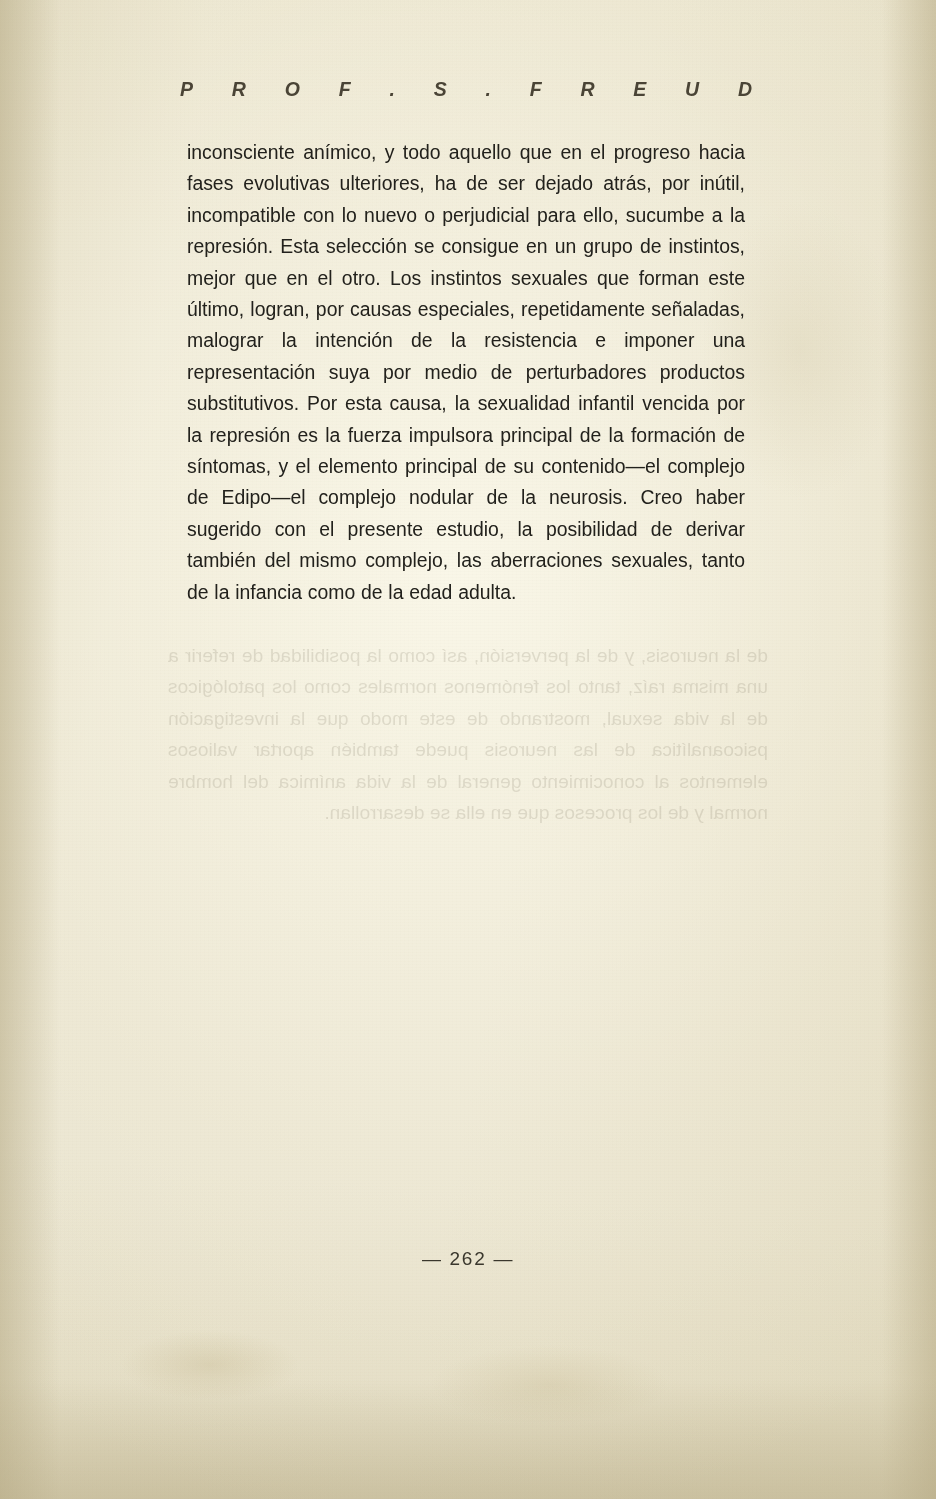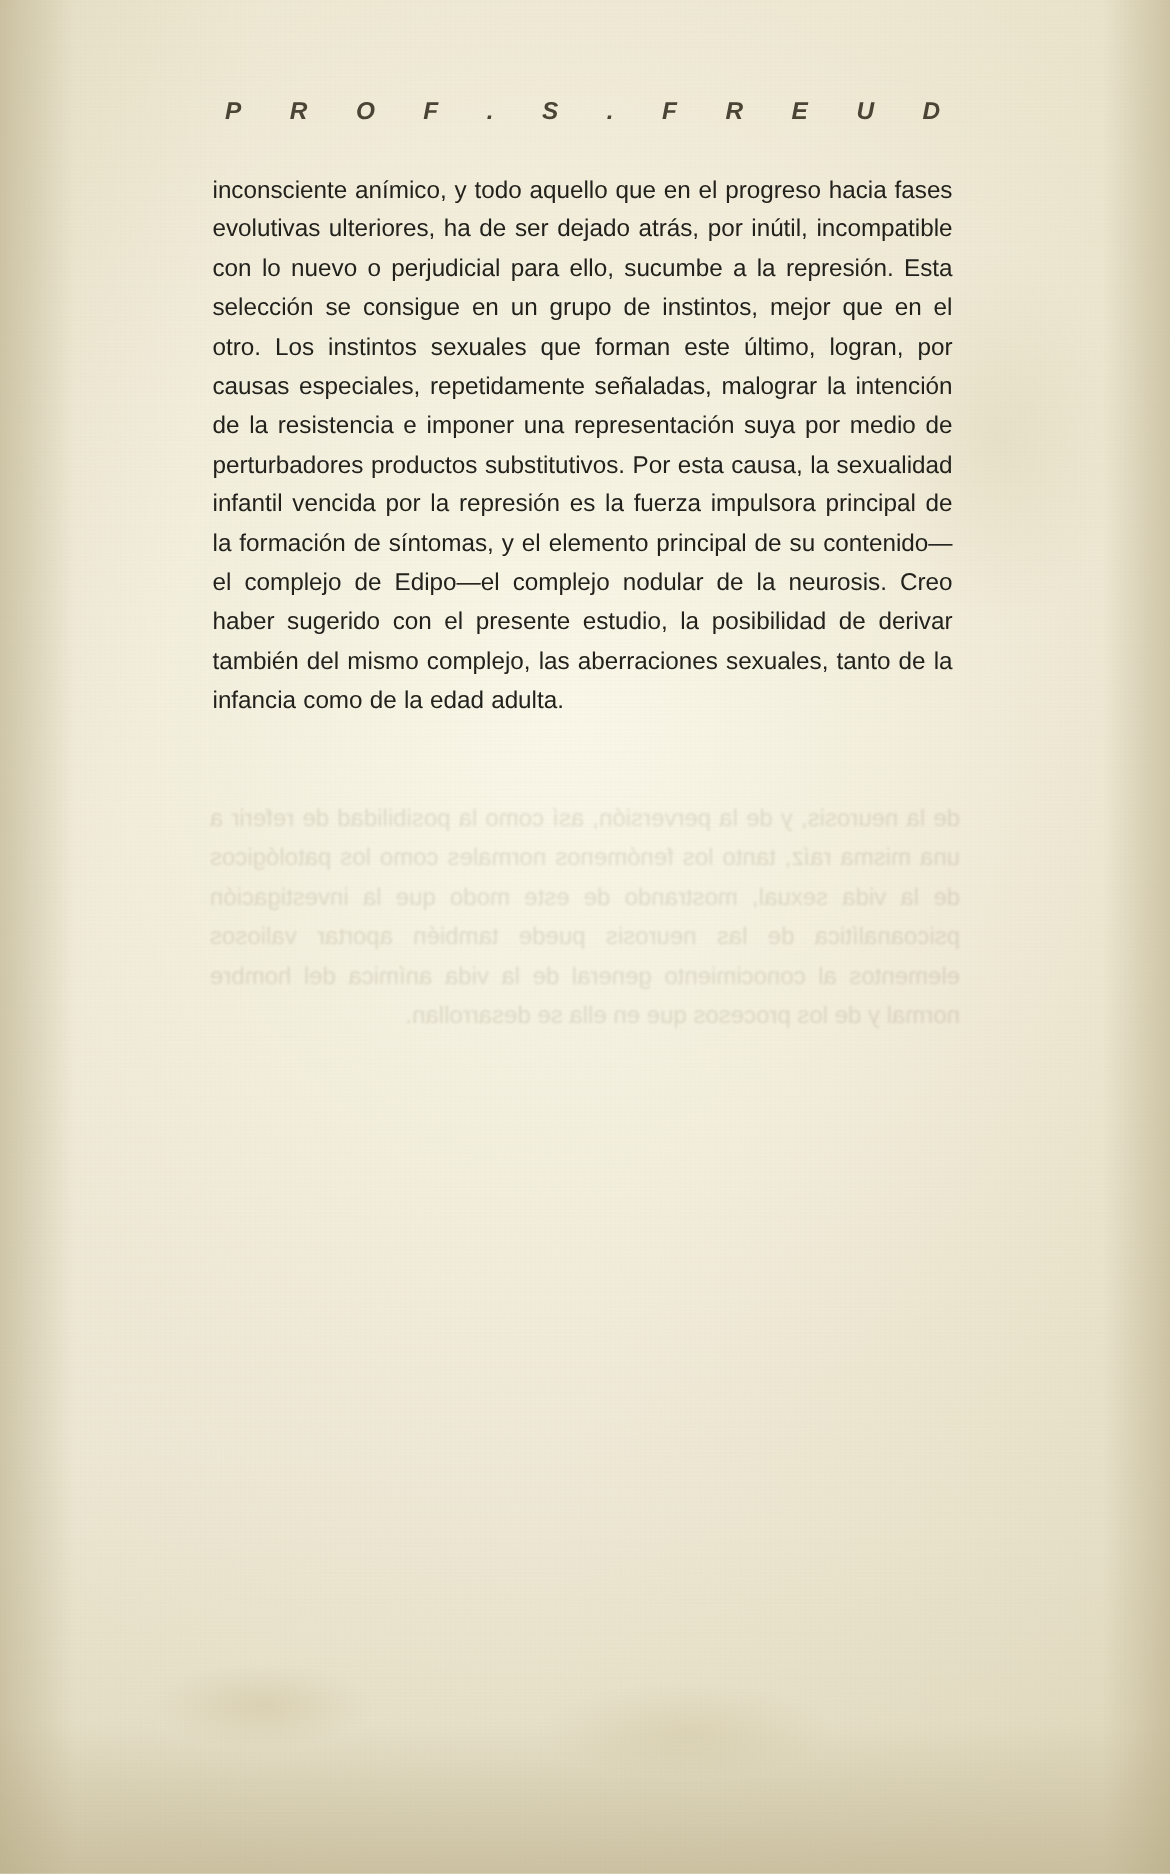"inconsciente anímico, y todo aquello" .body-text p { margin: 0 -> 17px }
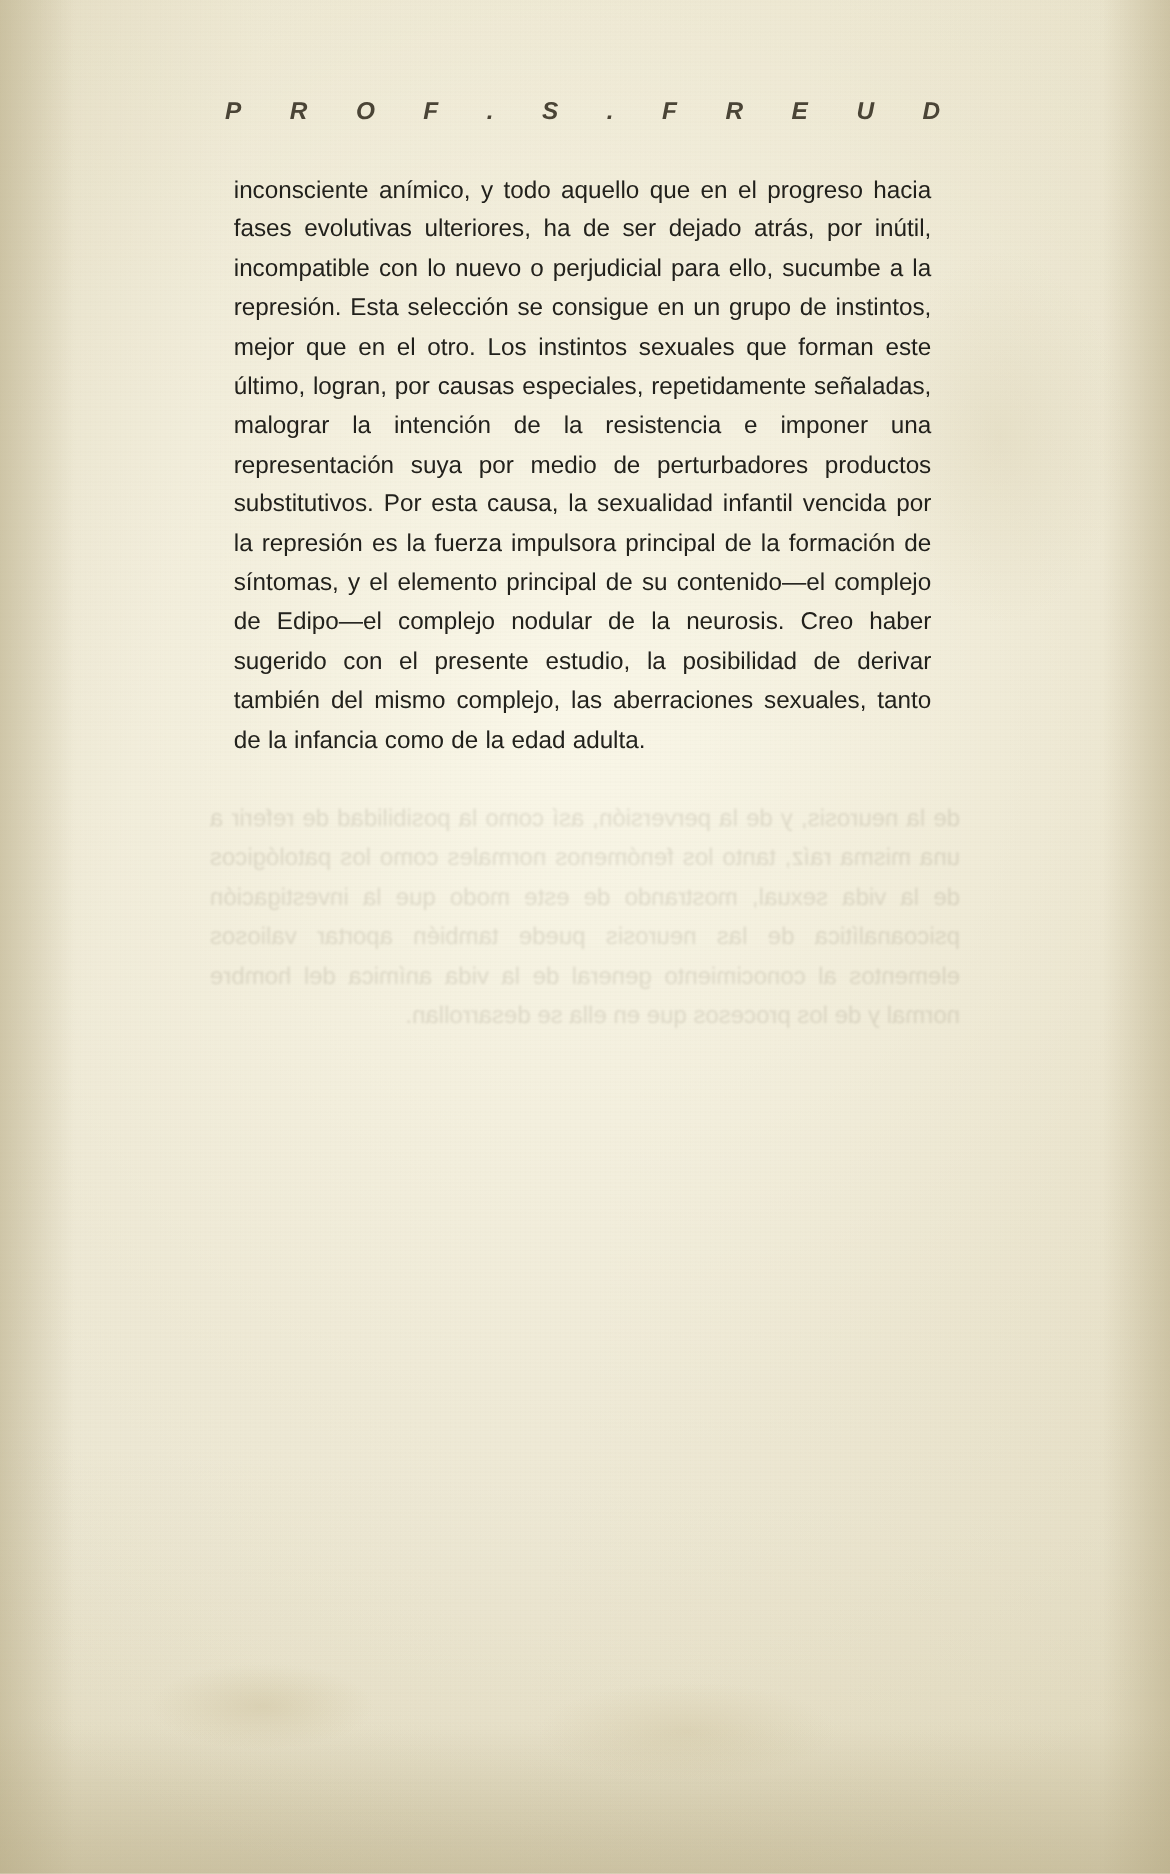"— 262 —" div.folio { html: none -> <div>— 262 —</div> }
